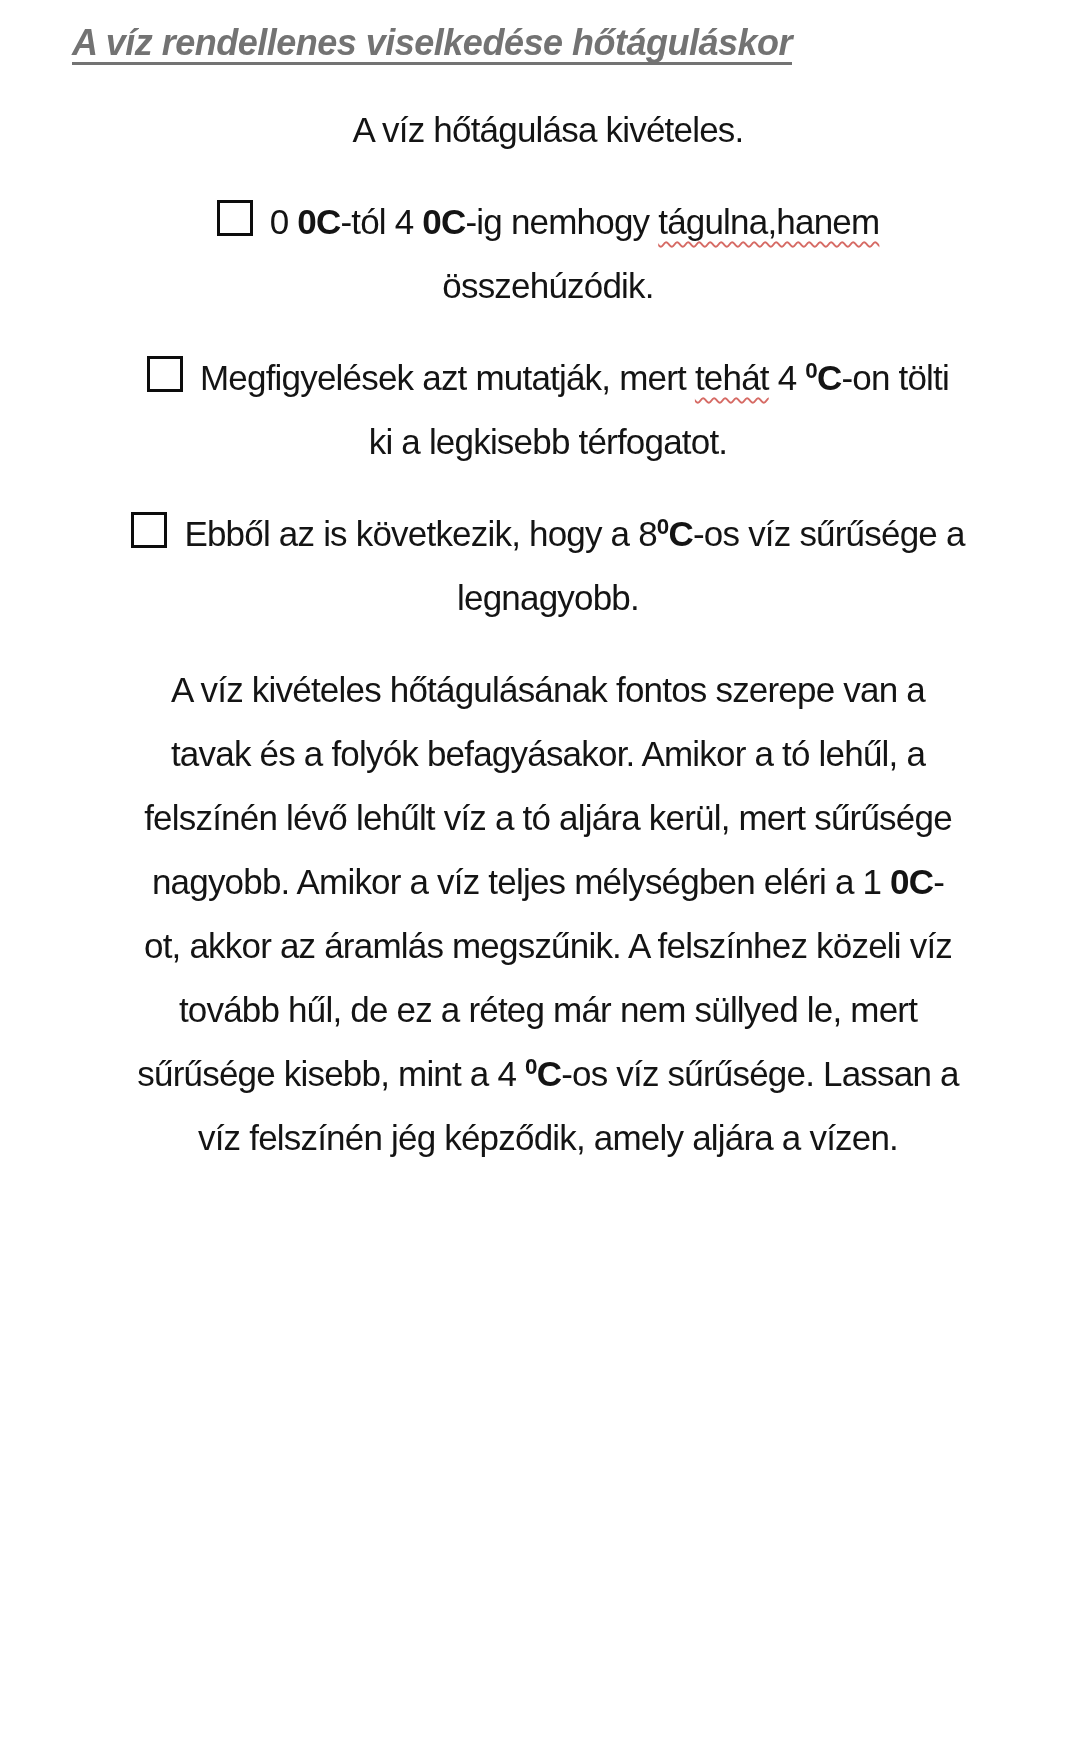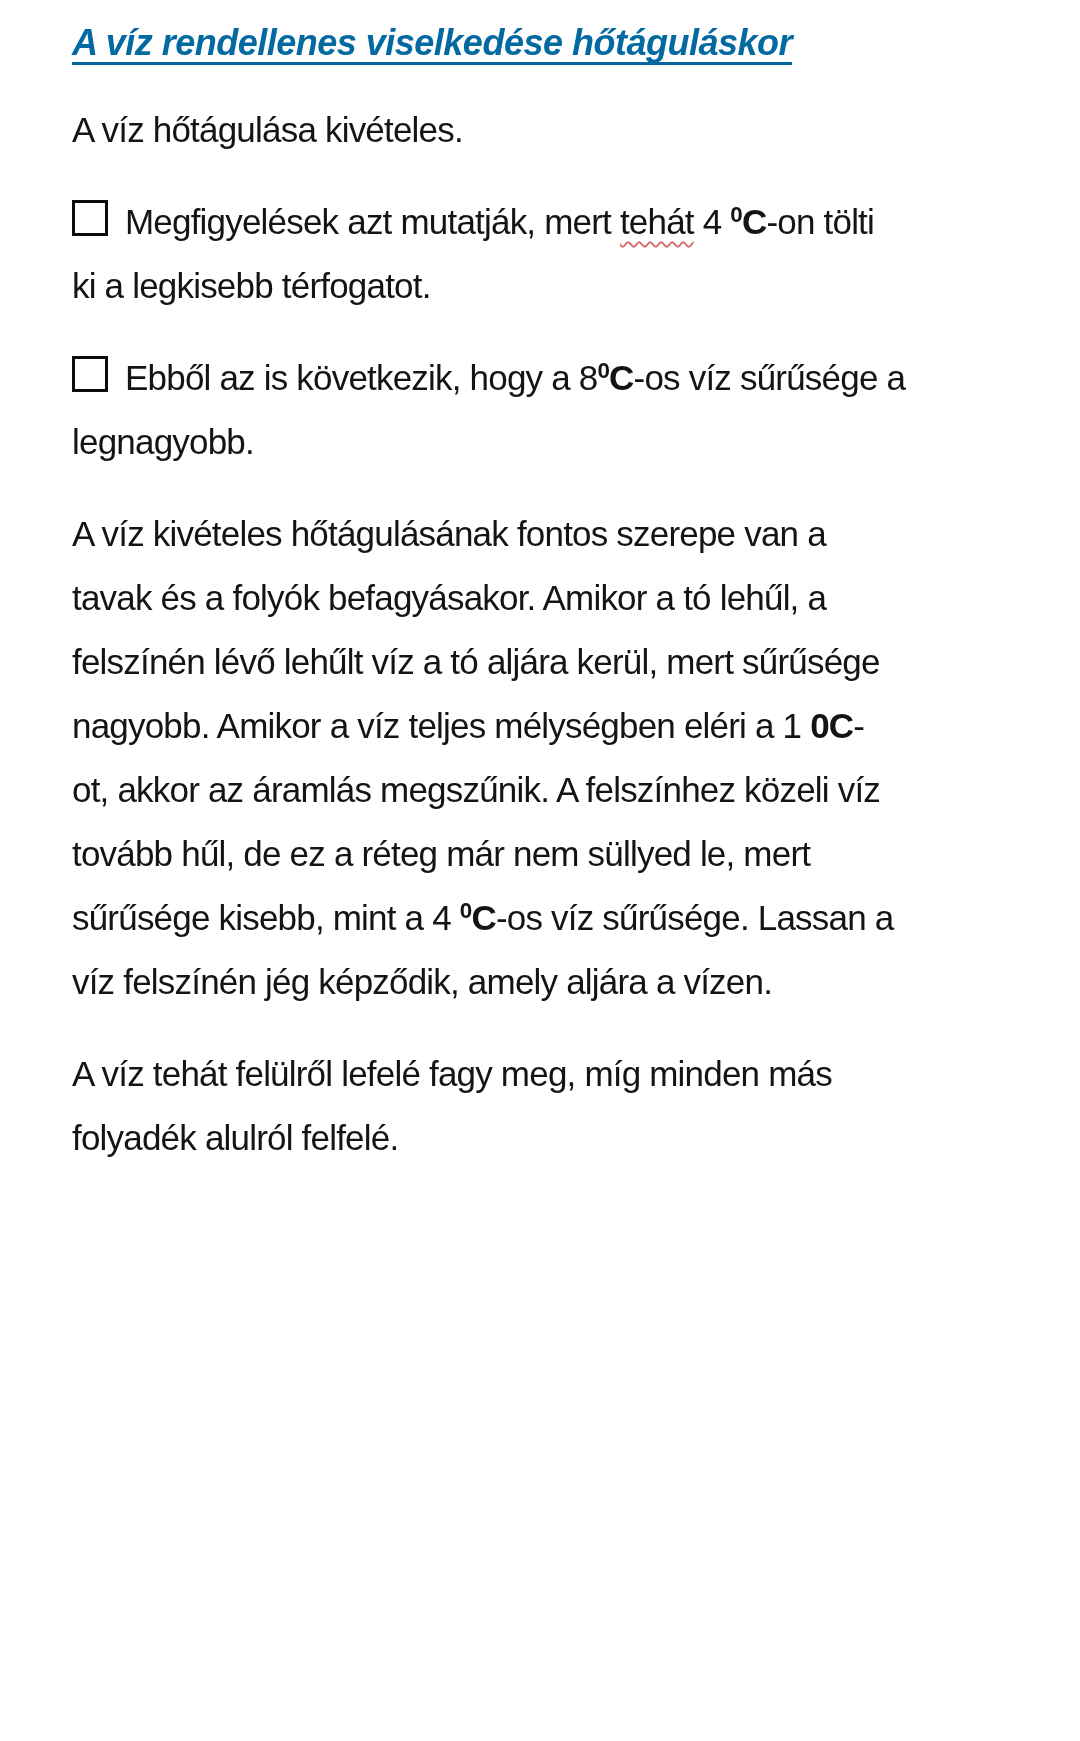"A víz rendellenes viselkedése" .title { color: #0369a1 -> #737373 }
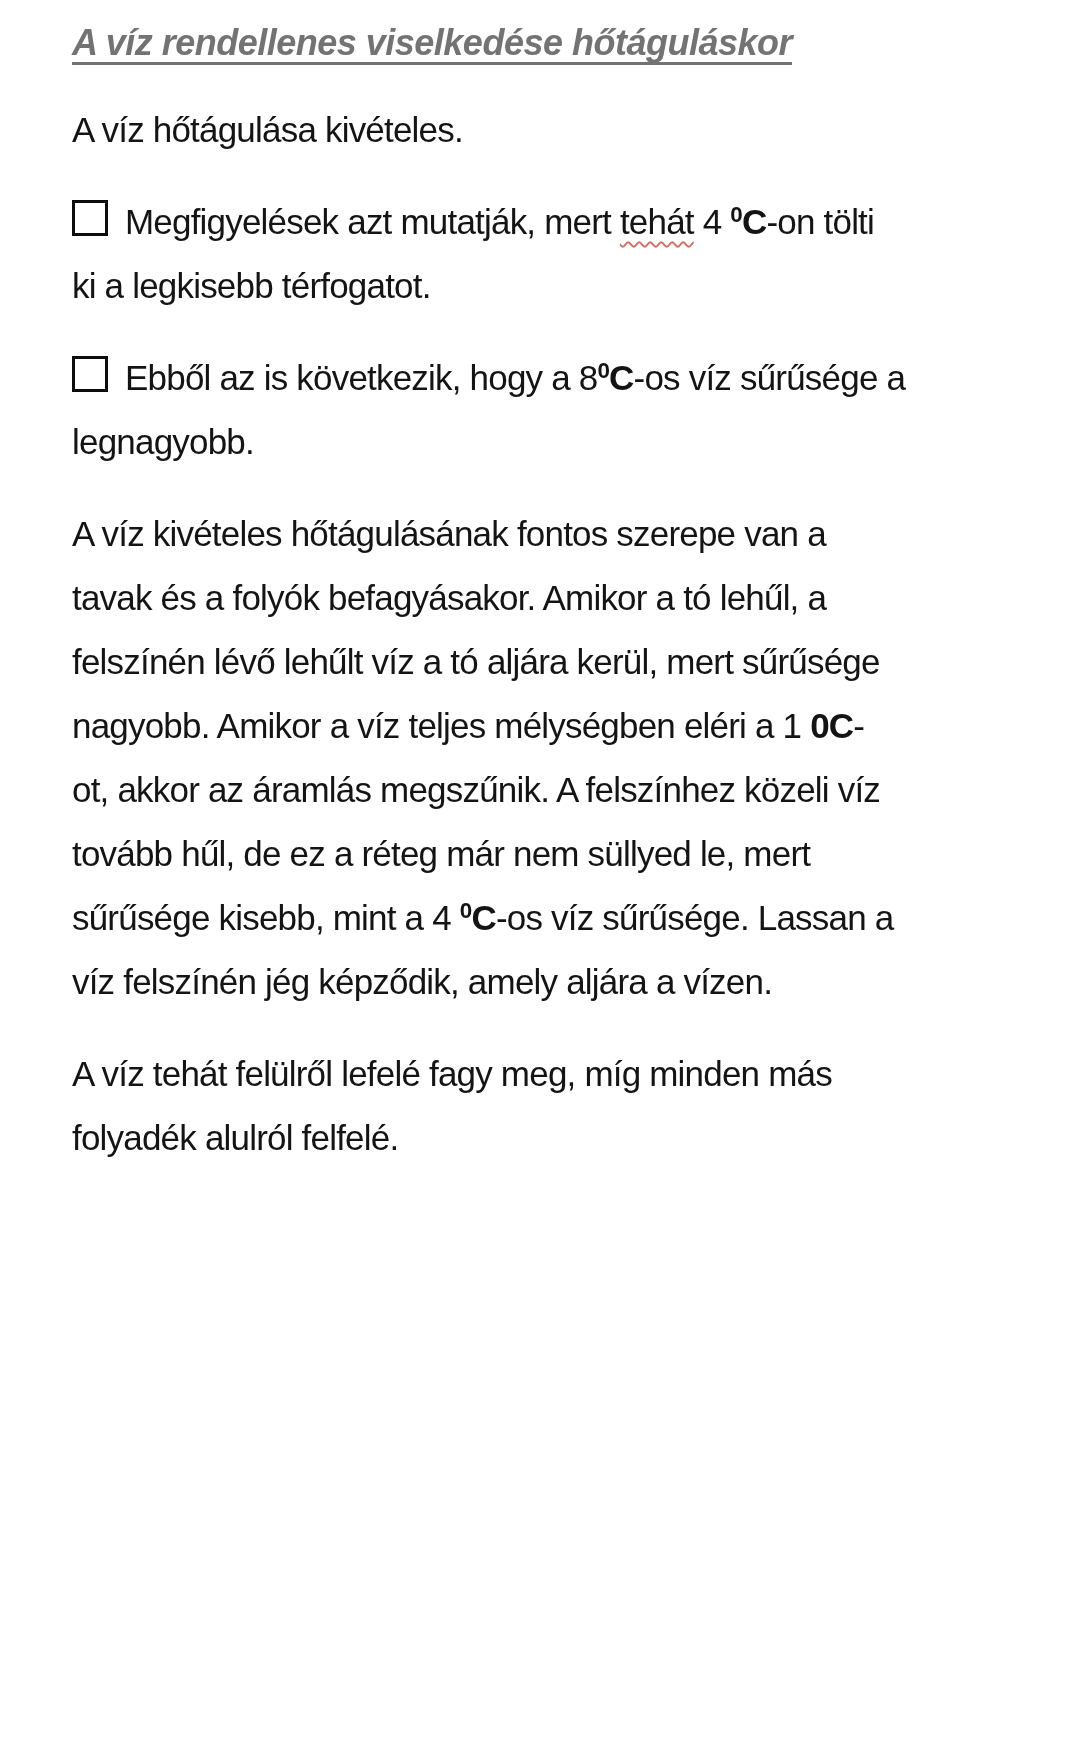"A víz hőtágulása kivételes." .paragraph, .bullet { text-align: none -> center }
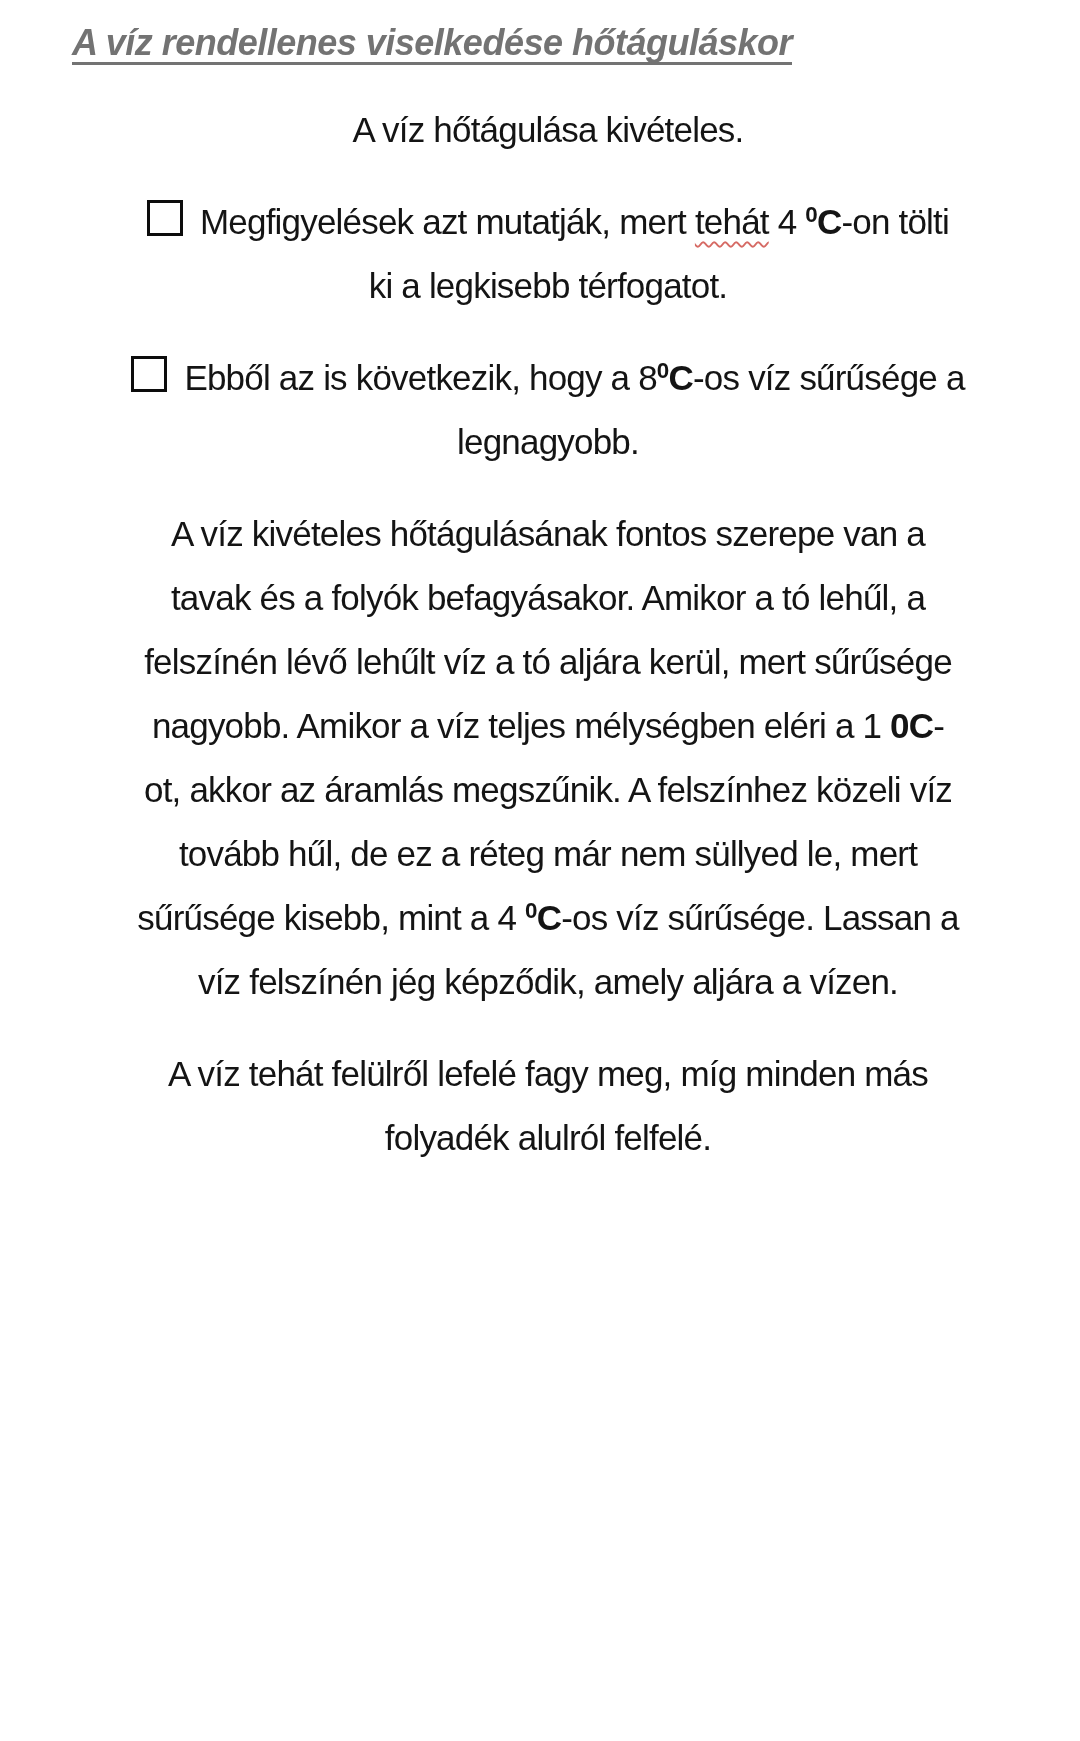"0 0C-tól 4 0C-ig nemhogy" p.bullet { html: none -> <p><span></span><span>0 </span><span>0C</span><span>-tól 4 </span><span>0C</span><span>-ig nemhogy </span><span>tágulna,hanem</span><span> összehúzódik.</span></p> }
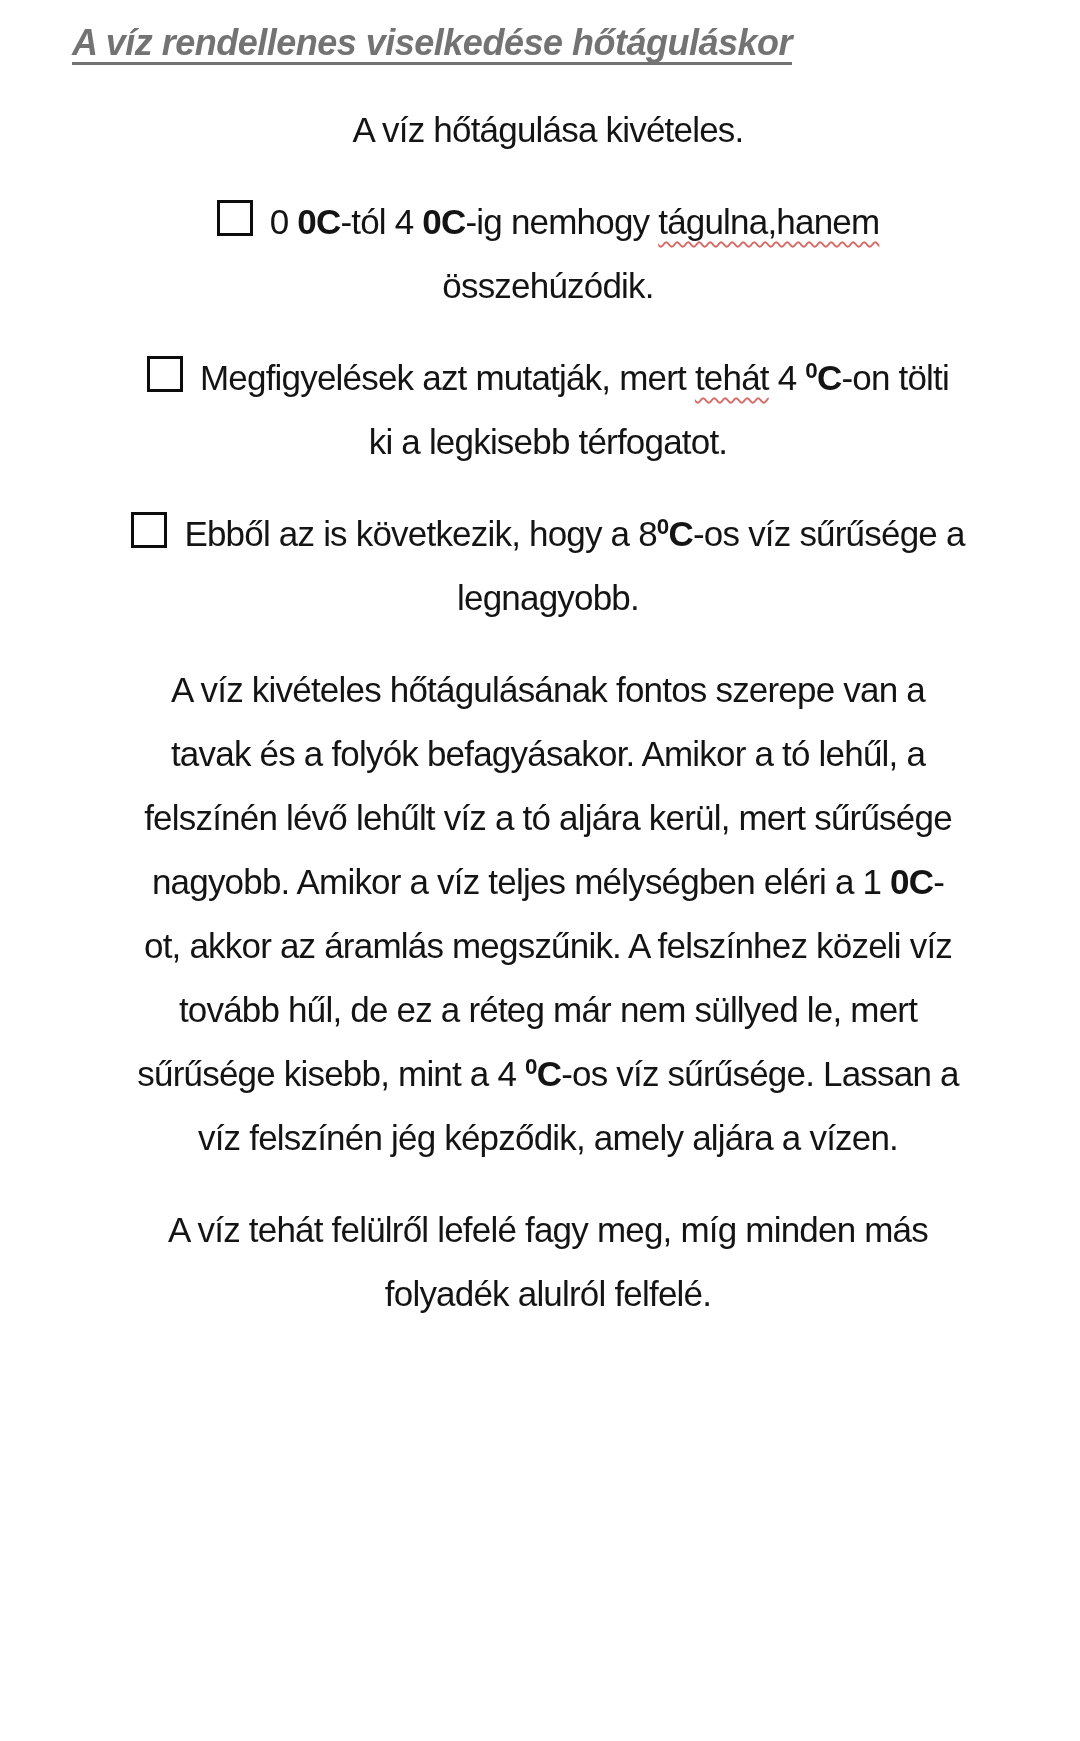"A víz tehát felülről lefelé" p.paragraph { html: <p><span>A víz tehát felülről lefelé fagy meg, míg minden más folyadék alulról felfelé.</span></p> -> none }
